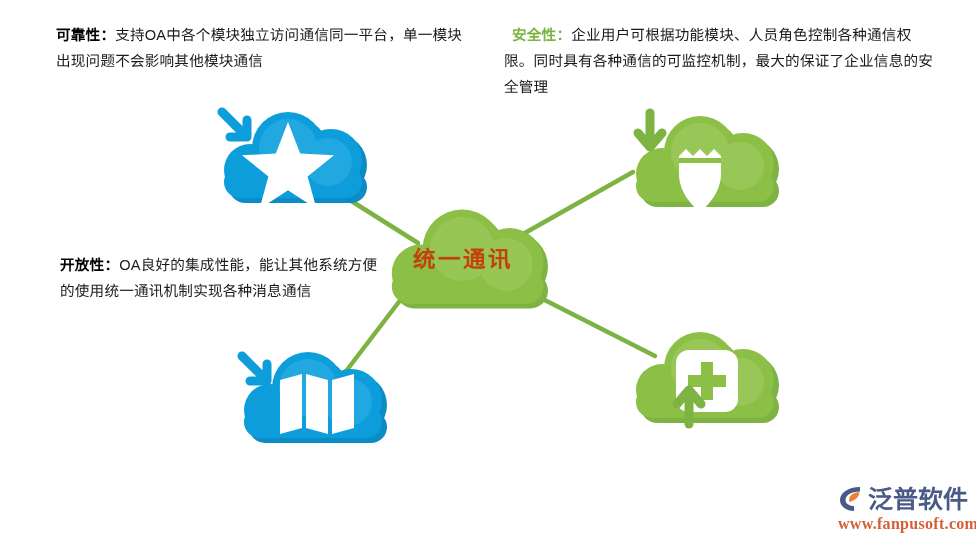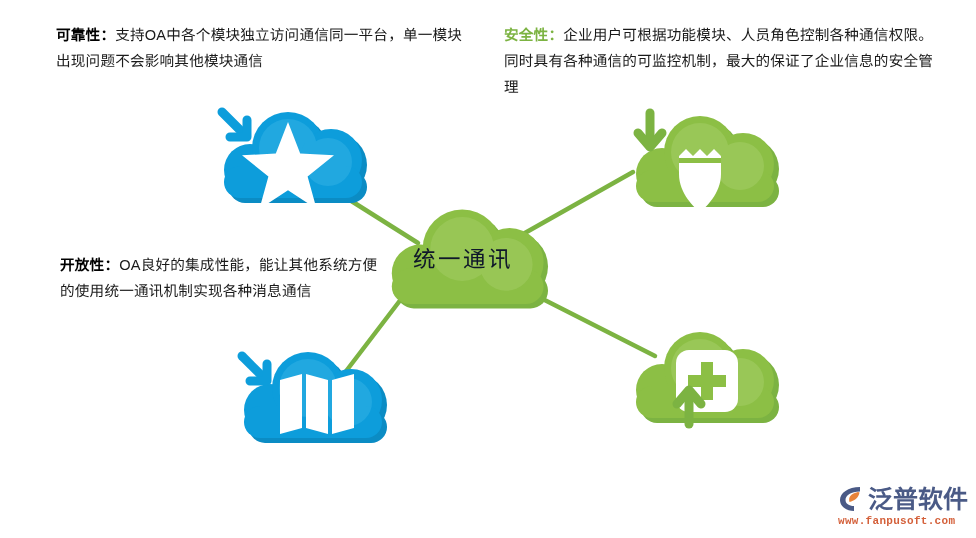"安全性：" .lead-green { margin-left: none -> 8px }
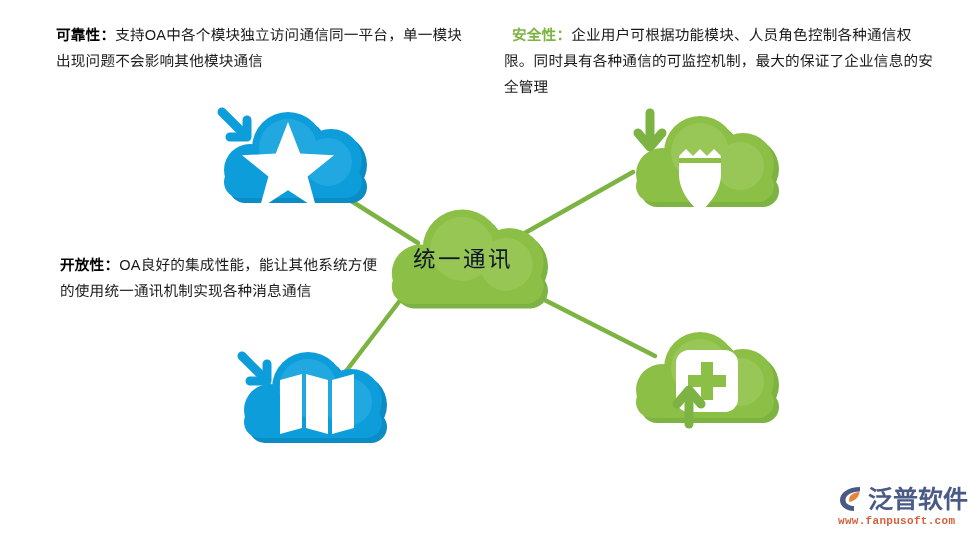"统一通讯" #center-label { color: #0f172a -> #c2410c; font-weight: normal -> bold }
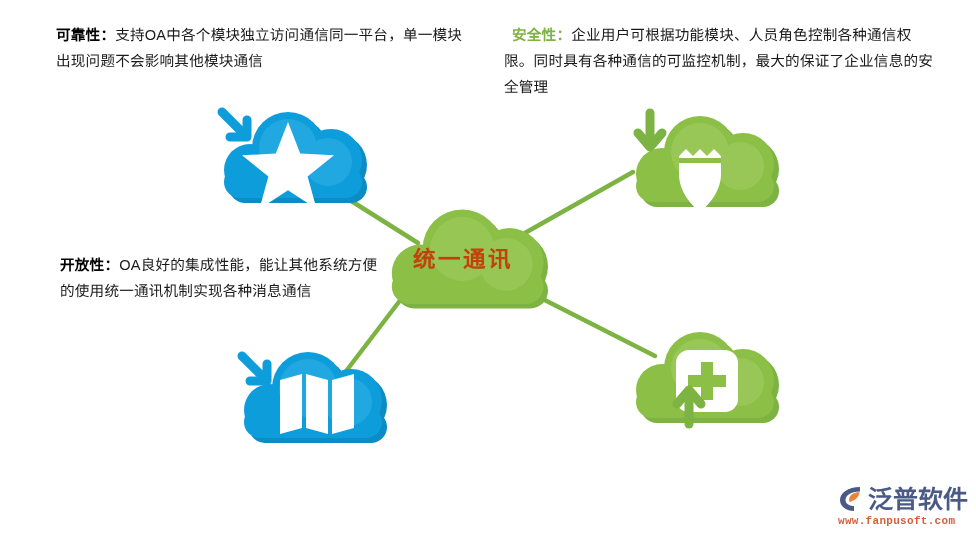"www.fanpusoft.com" #brand-logo .logo-url { font-family: Liberation Mono, monospace -> Liberation Serif, serif; font-size: 11px -> 16px }
